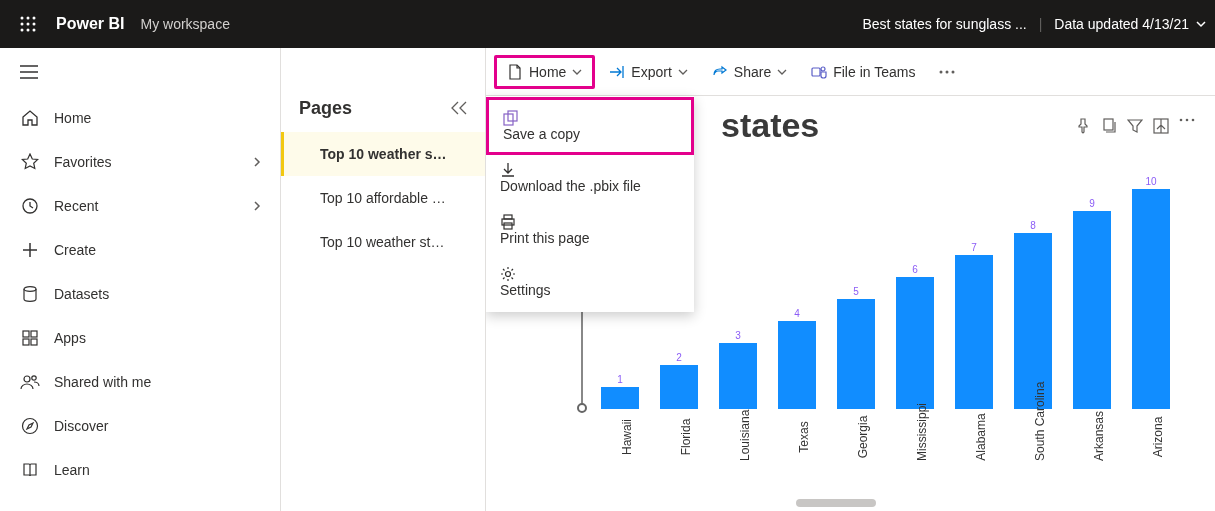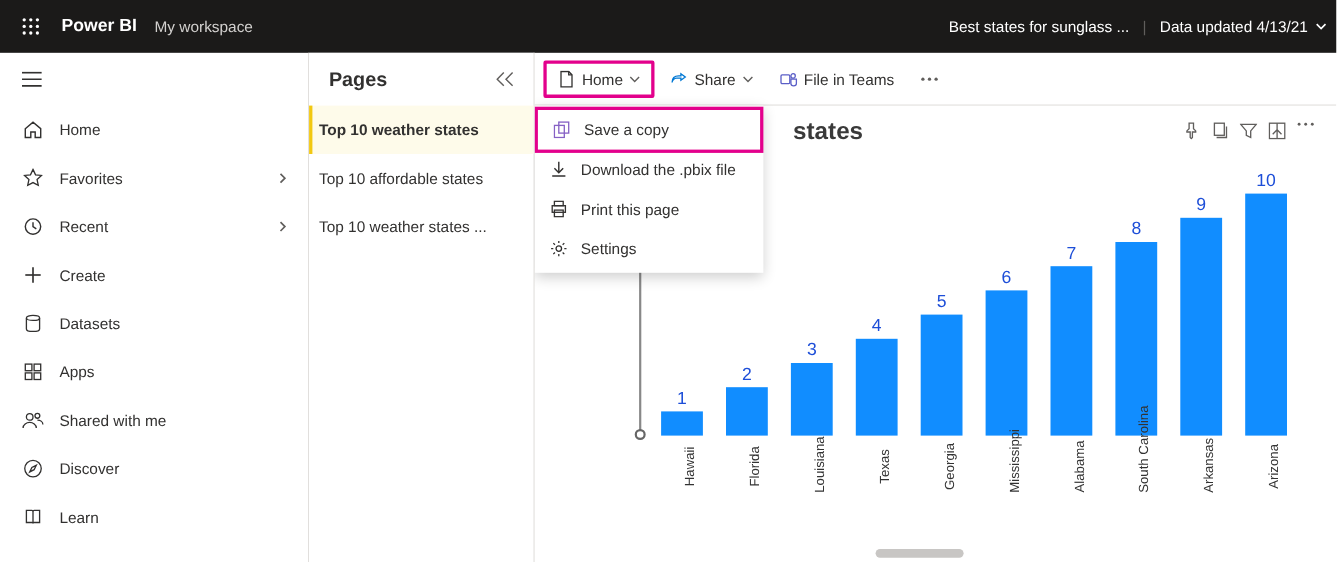"Export" div.tbtn { html: none -> <div> <svg> <path></path> </svg> <span>Export</span> <svg> <path></path> </svg> </div> }
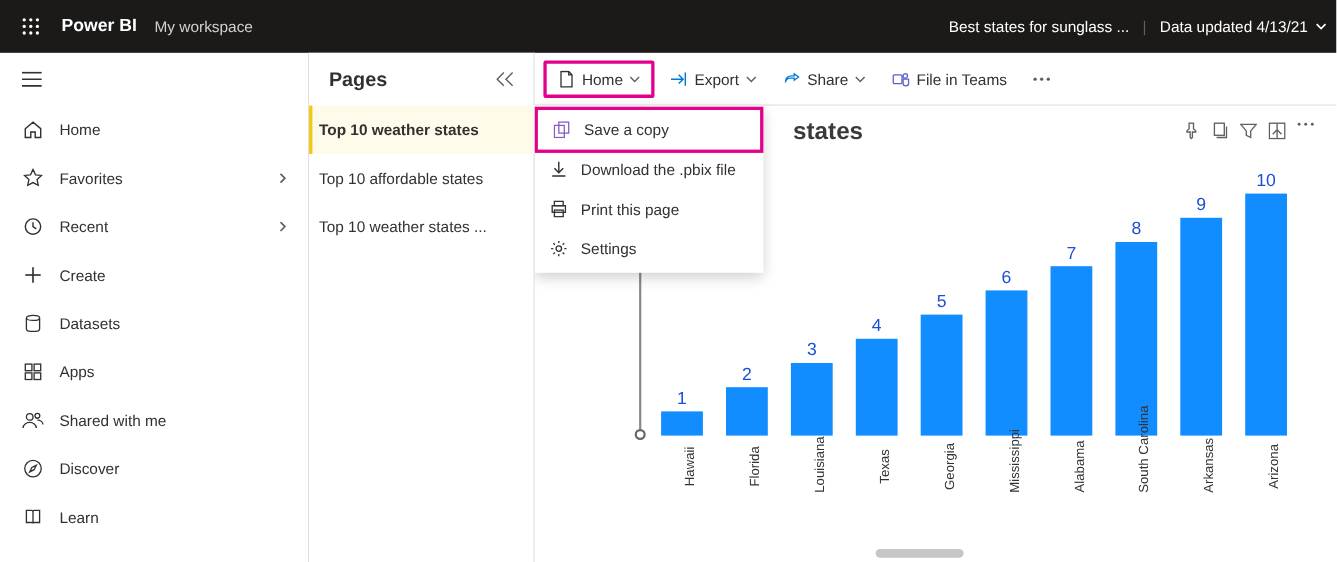"Pages" .pages-header { margin-top: none -> 36px }
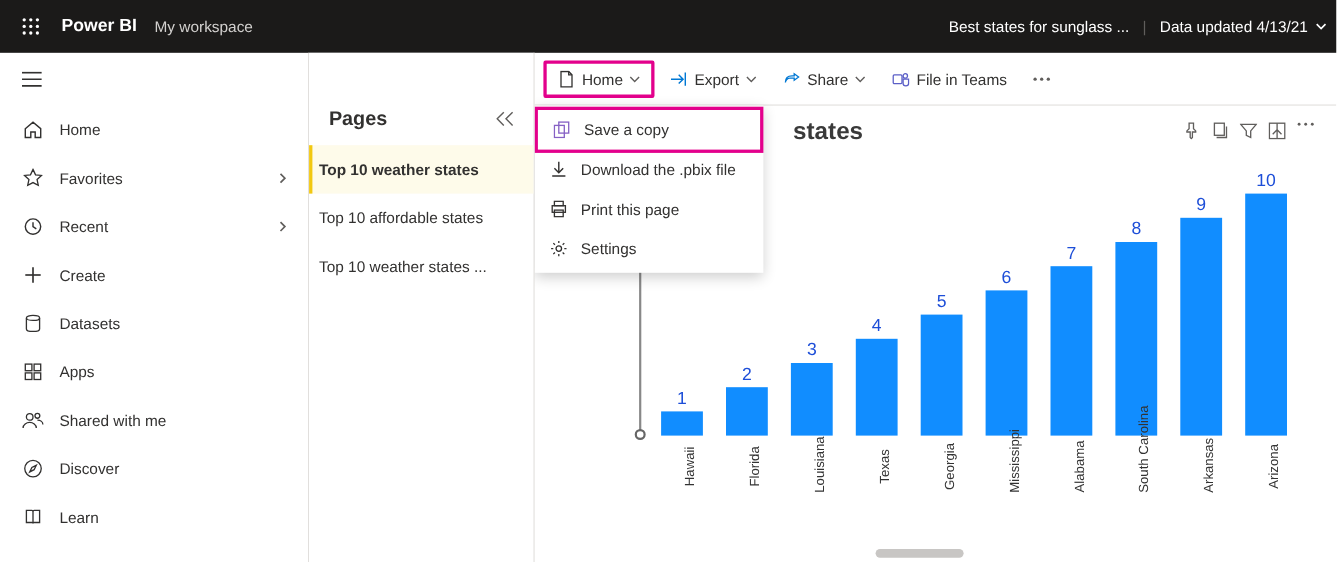"Save a copy" .dd-item { flex-direction: none -> column; gap: 12px -> none }
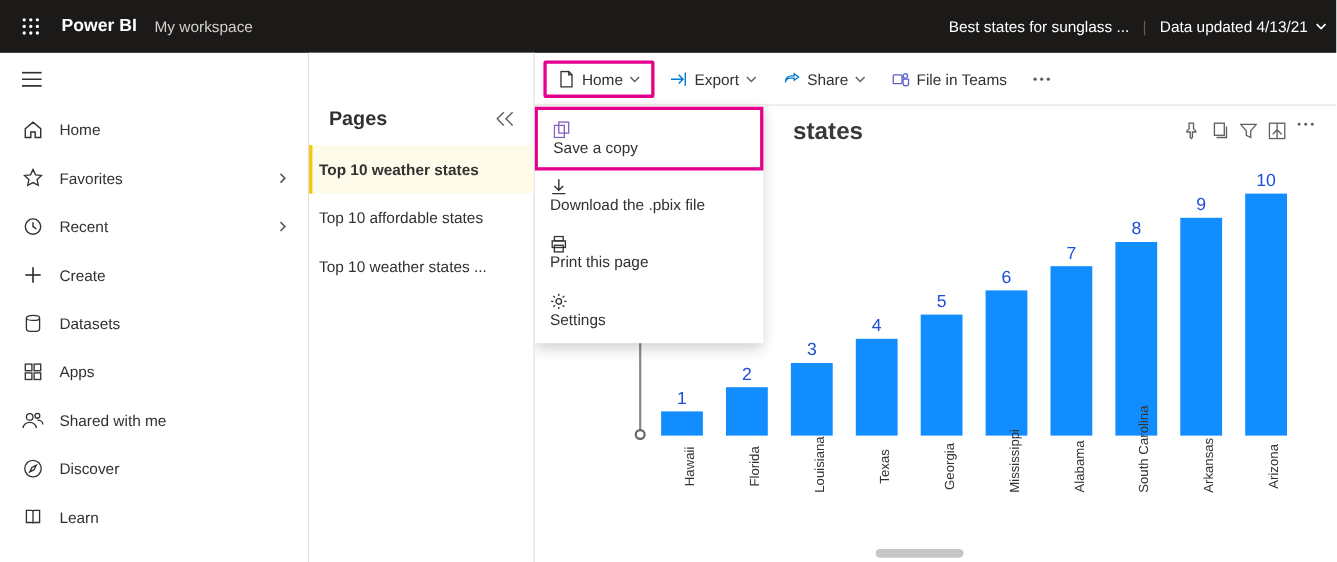"states" .chart-title { font-size: 22px -> 34px }
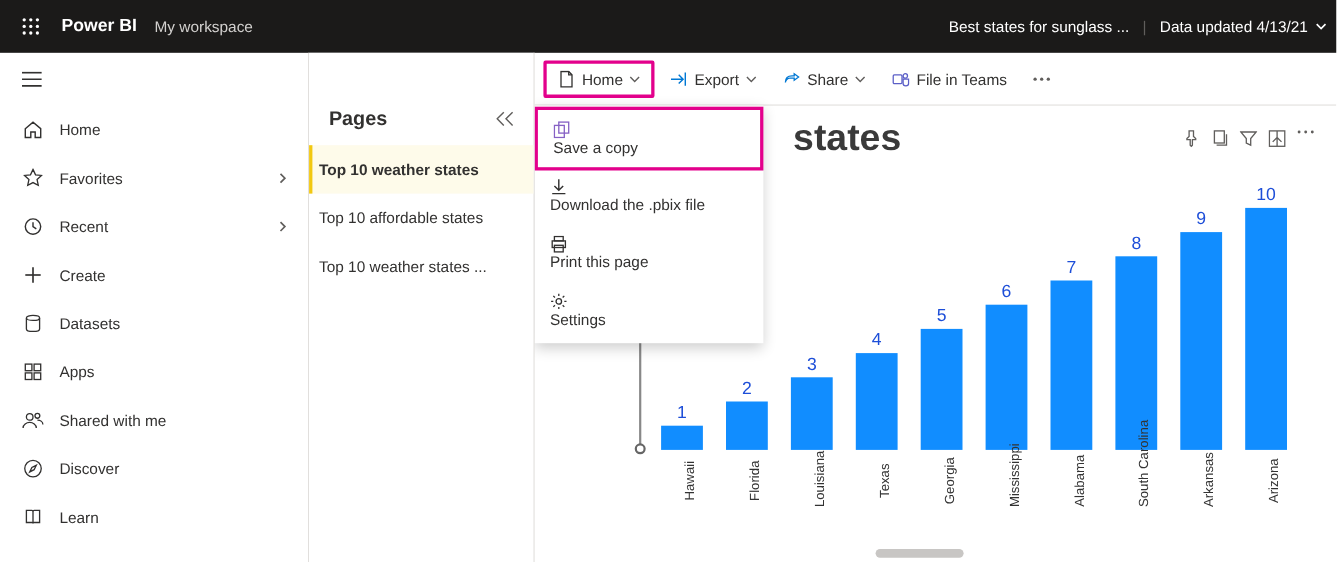"Top 10 weather states" .page-entry { padding: 14px 6px -> 14px 36px }
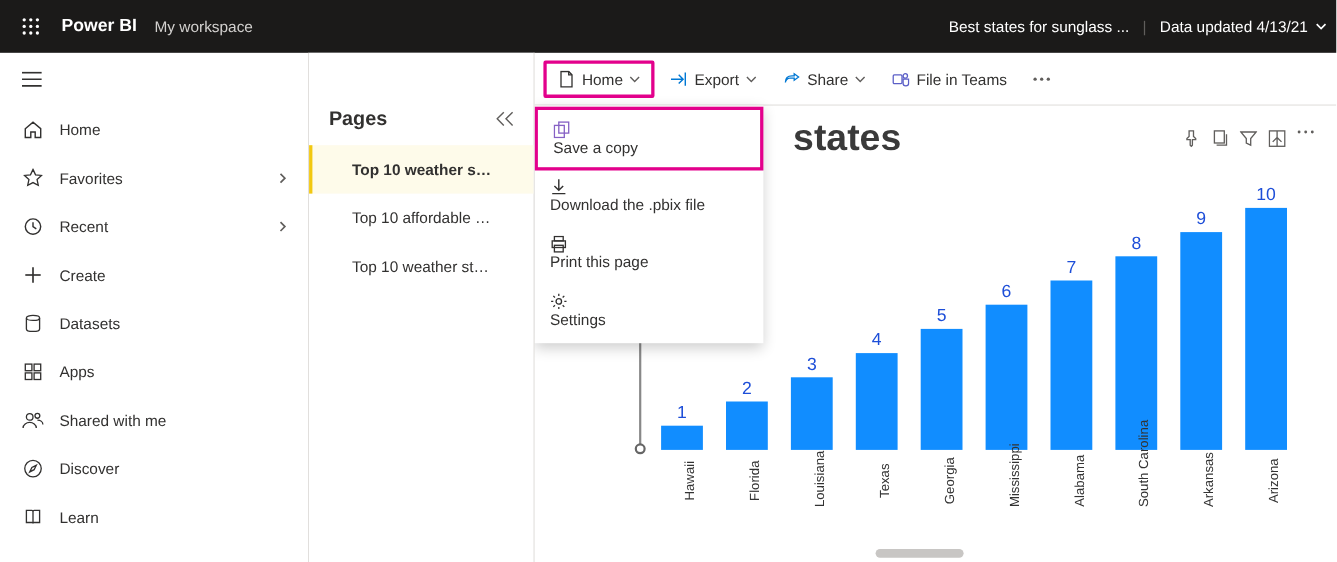"10" .bar-label { color: #1d4ed8 -> #8b5cf6; font-size: 16px -> 10px }
